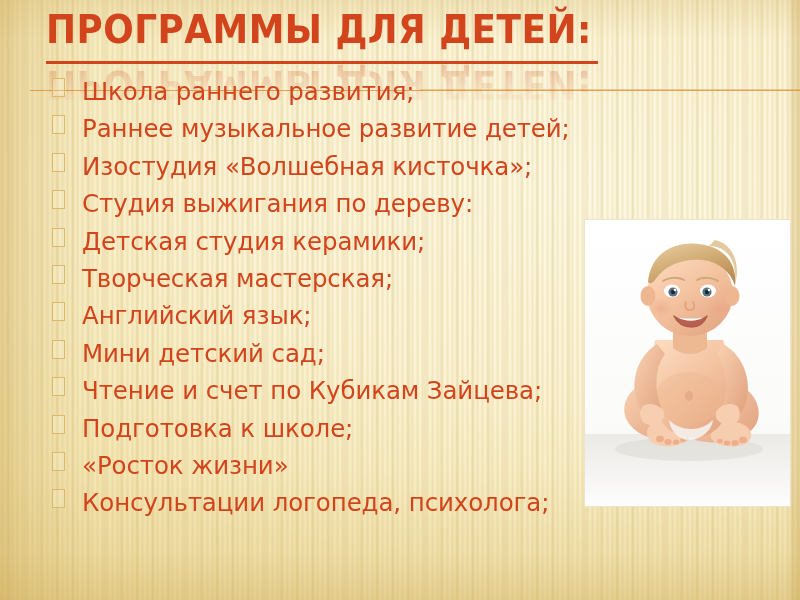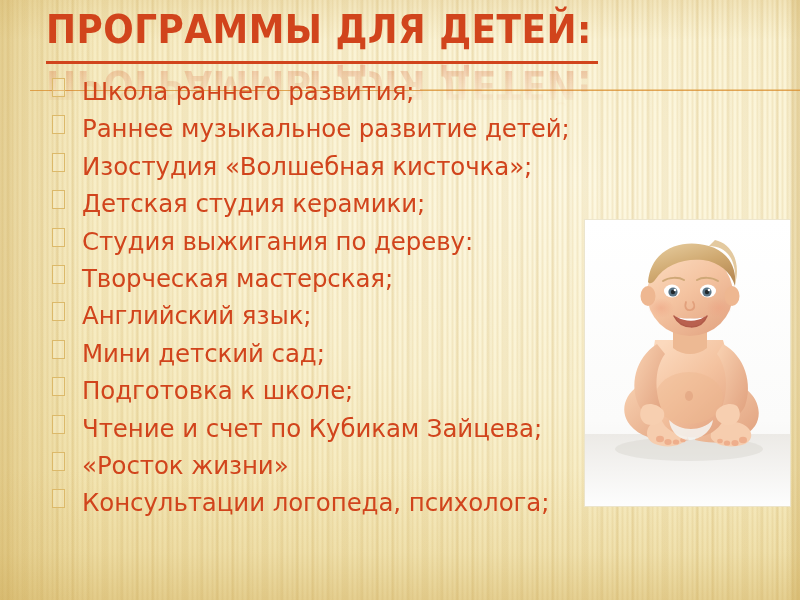"Детская студия керамики;" li.bullet-item { order: before "Студия выжигания по дереву:" -> after "Студия выжигания по дереву:" }
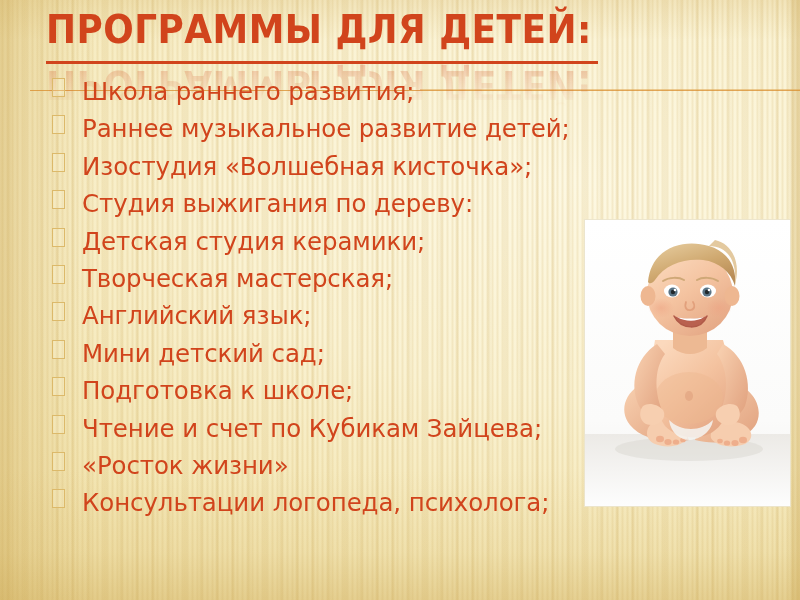"Подготовка к школе;" li.bullet-item { order: before "Чтение и счет по Кубикам" -> after "Чтение и счет по Кубикам" }
